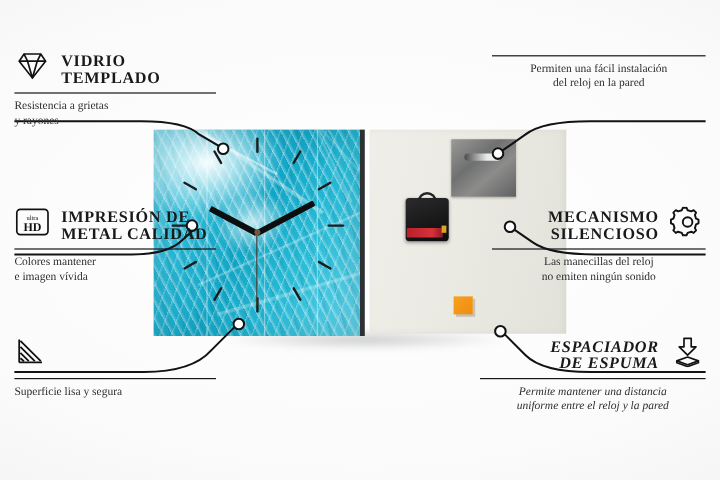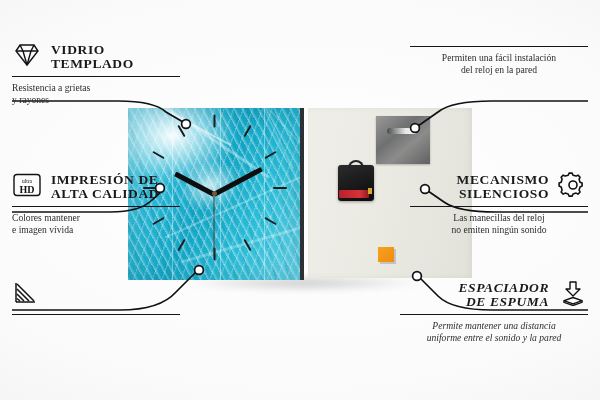"IMPRESIÓN DE" span.c-title { text: ALTA -> METAL }
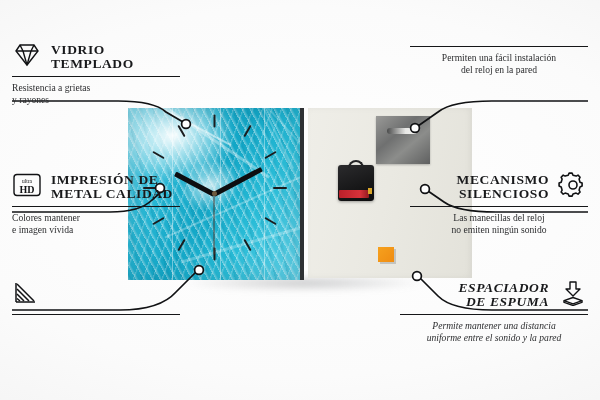"Superficie lisa y segura" div.c-sub { html: none -> <div>Superficie lisa y segura</div> }
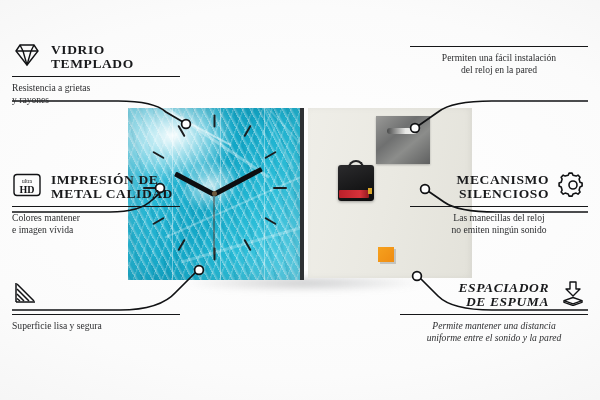"Permite mantener una distancia" div.c-sub { text: sonido -> reloj }
